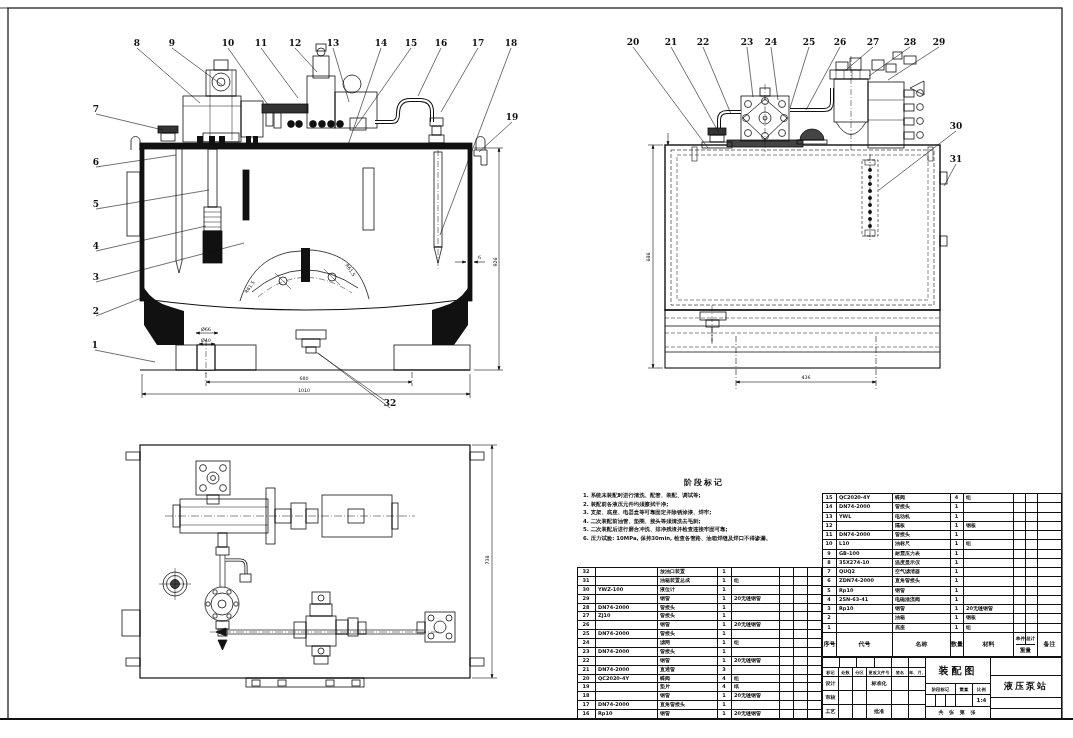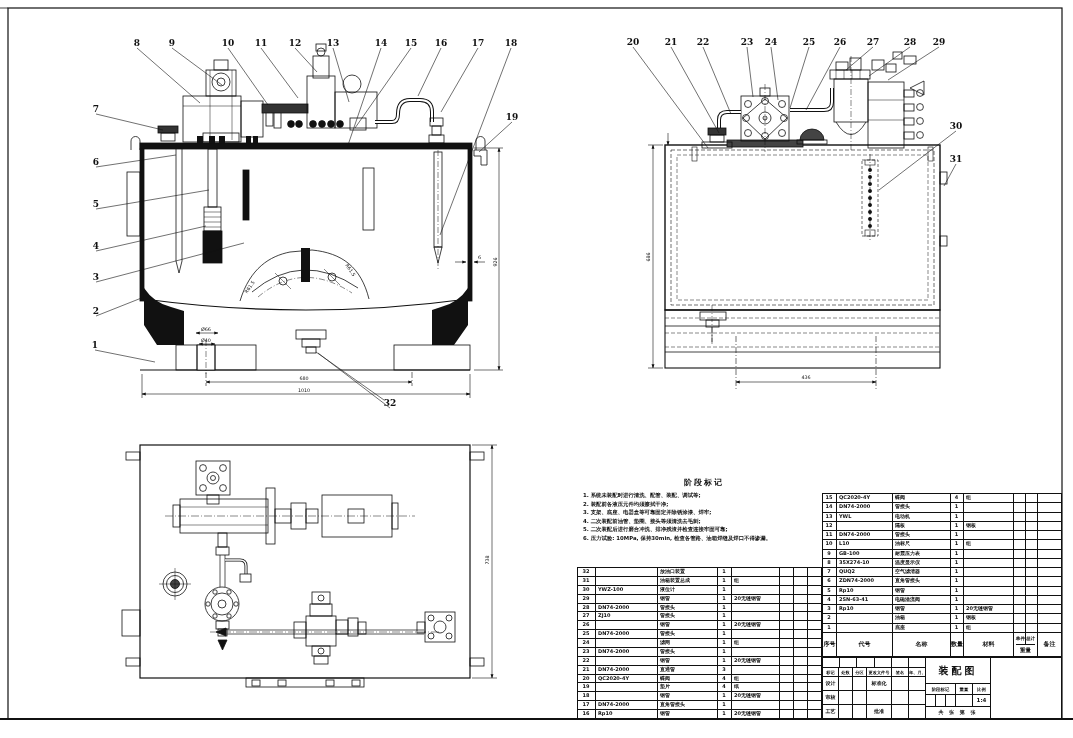"液压泵站" div { html: none -> <div> <div></div> <div>液压泵站</div> <div></div> <div></div> </div> }
